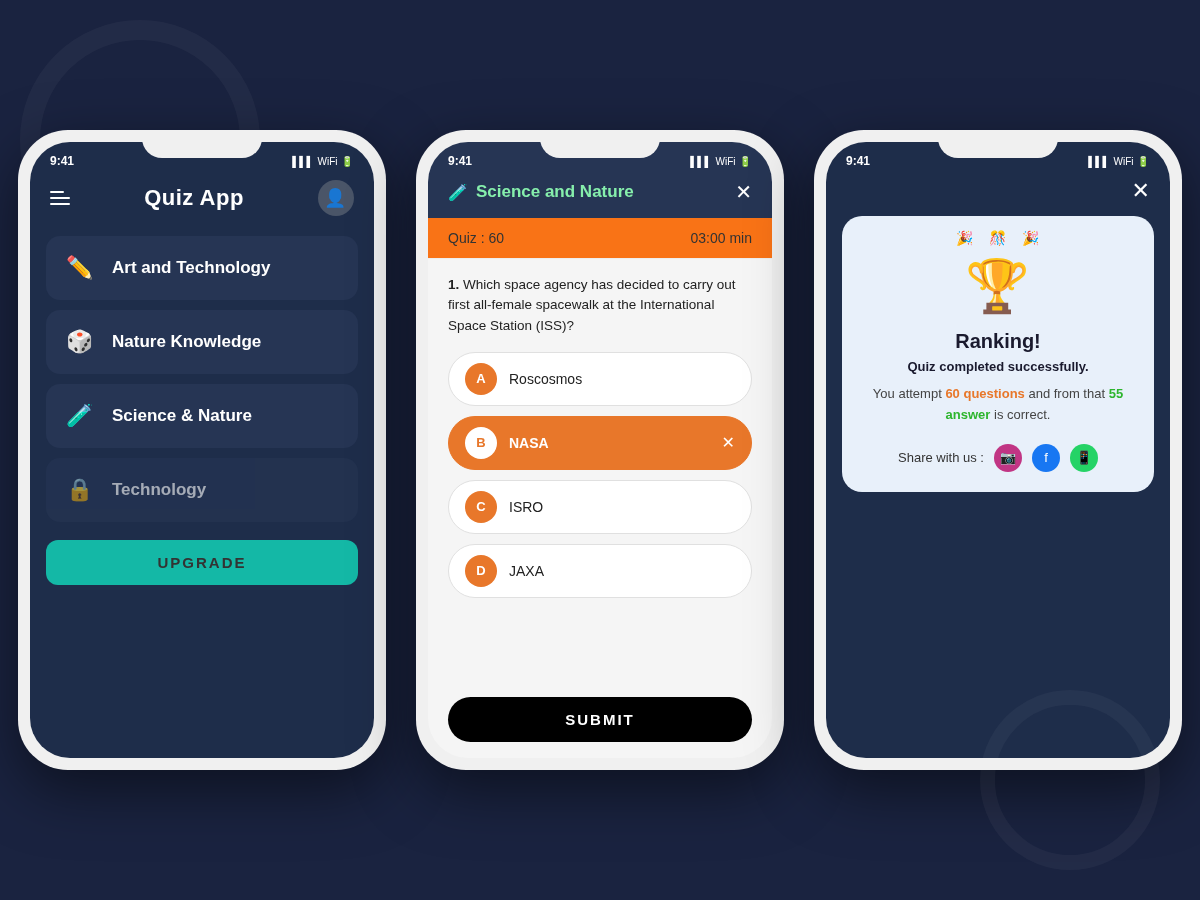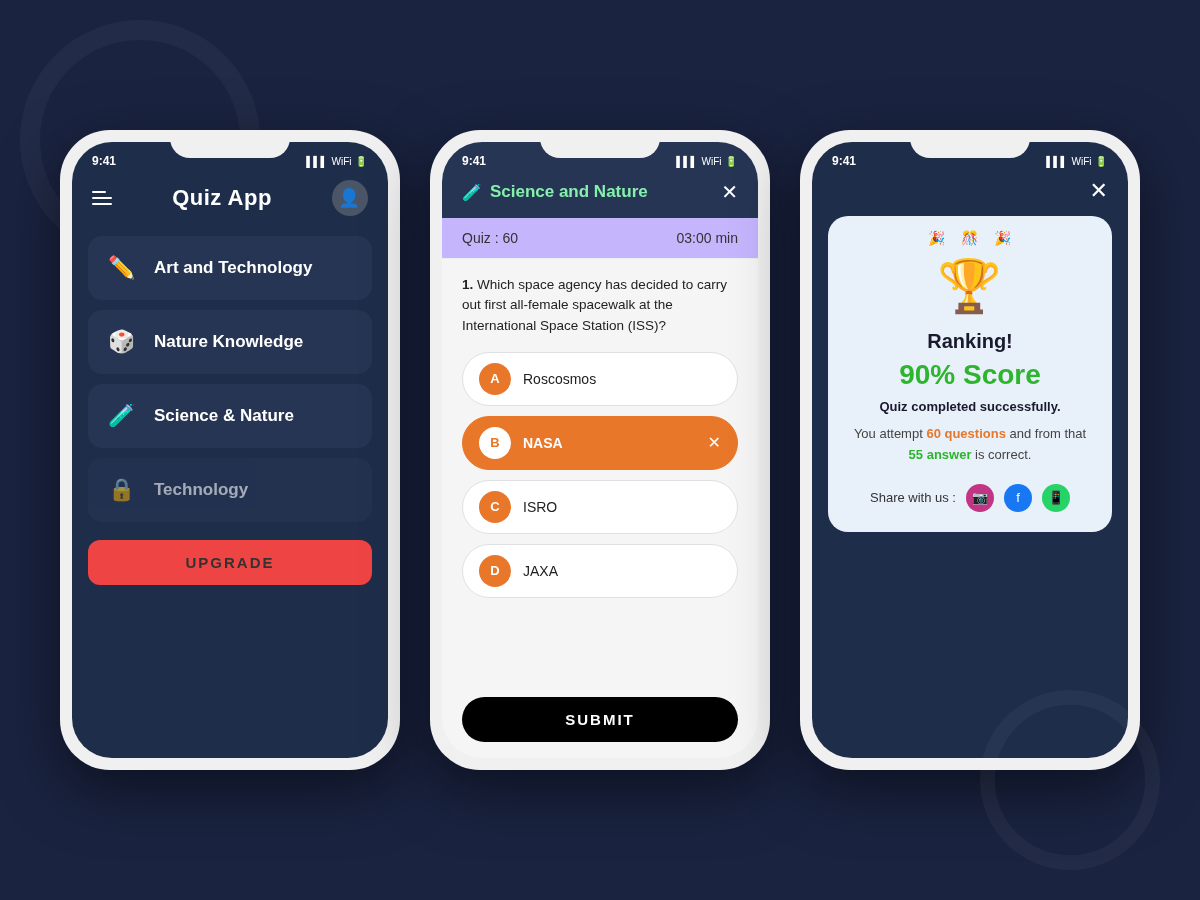"9:41" .phone { width: 340px -> 368px }
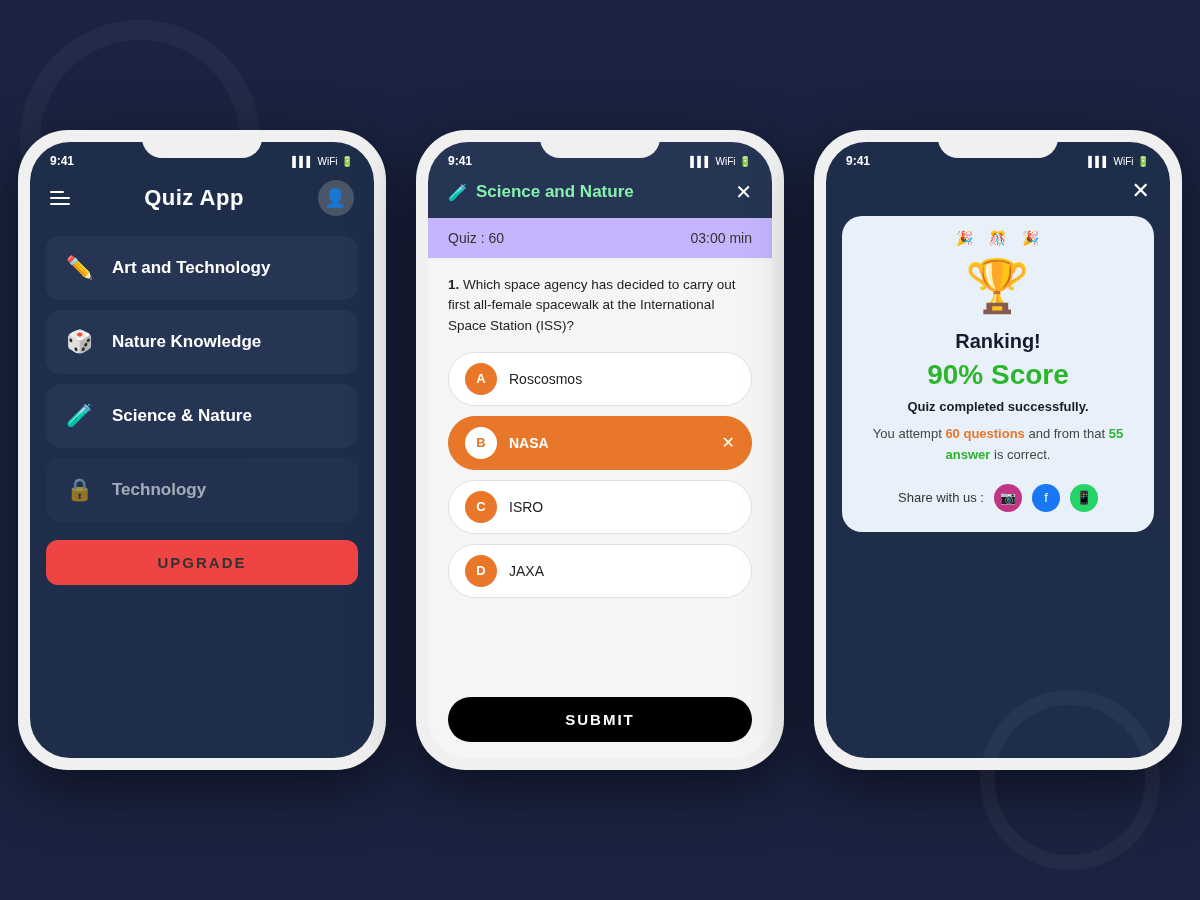"Quiz : 60" .quiz-meta { background: #c4b5fd -> #f97316 }
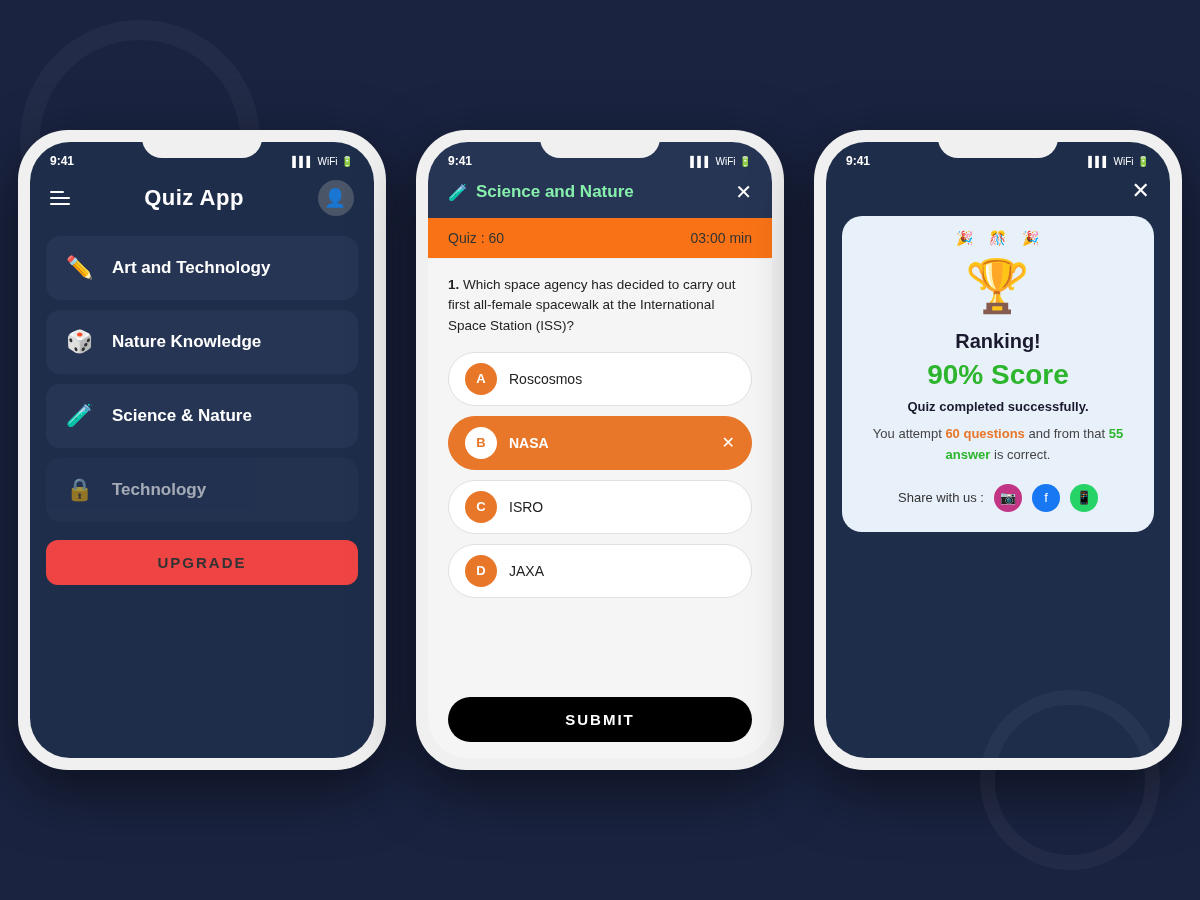"90% Score" div.score-text { html: <div>90% Score</div> -> none }
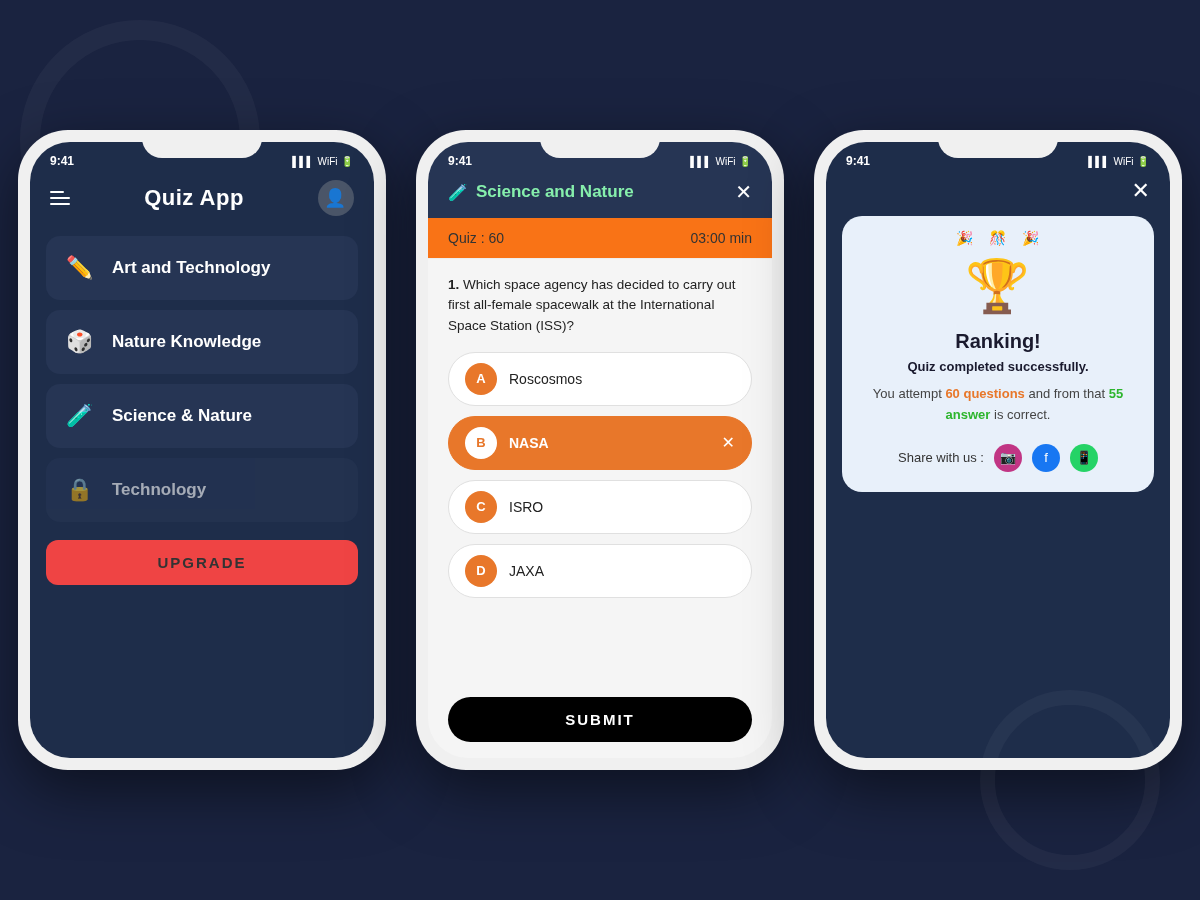"UPGRADE" .upgrade-btn { background: #ef4444 -> #14b8a6 }
